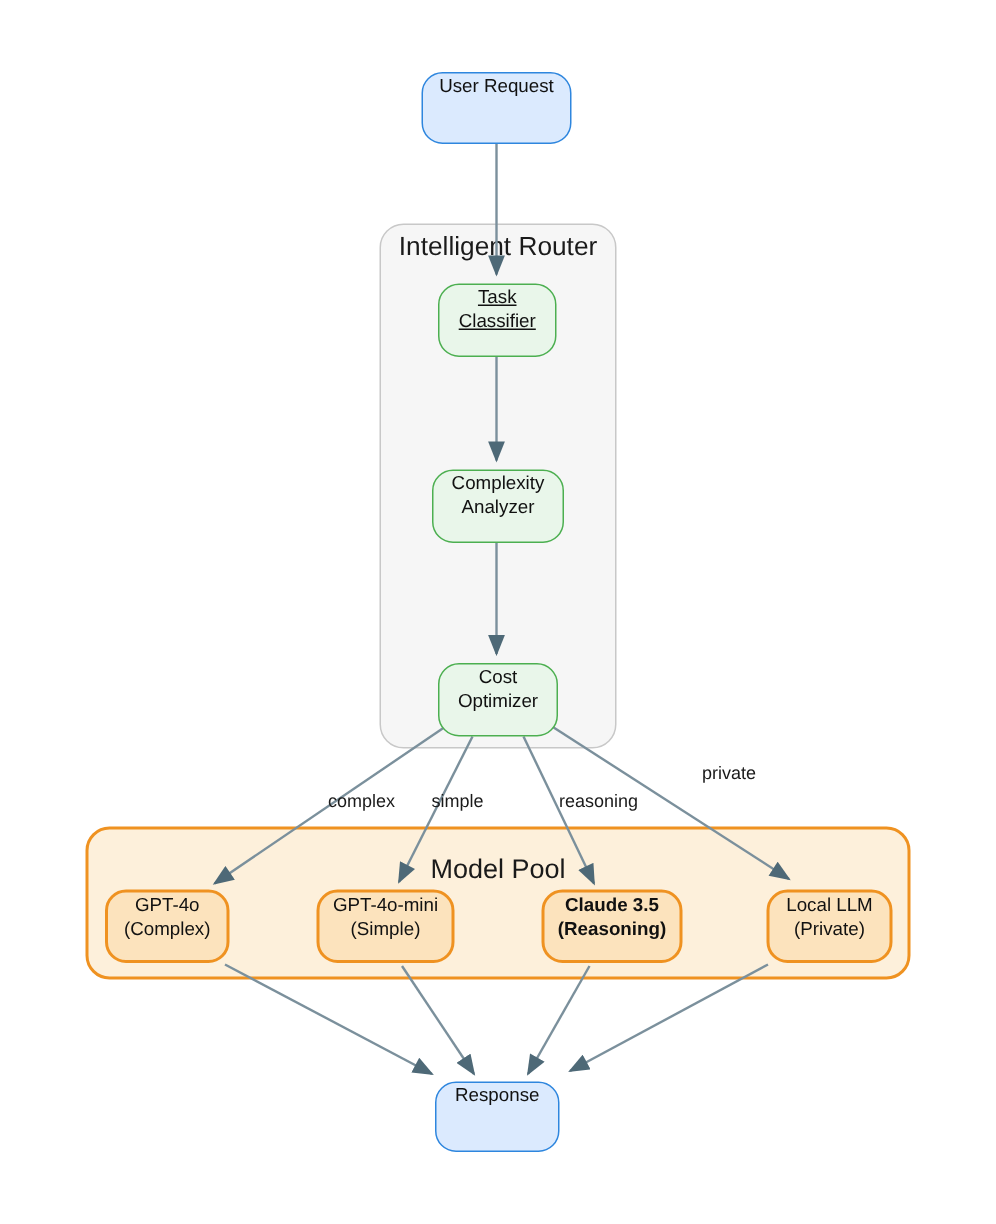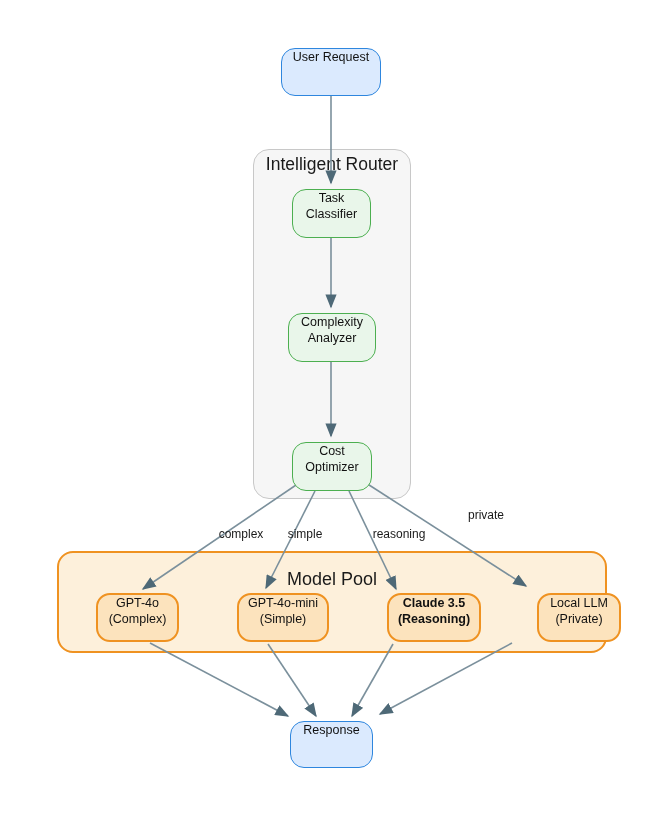"Task" #node-task-classifier { text-decoration: none -> underline }
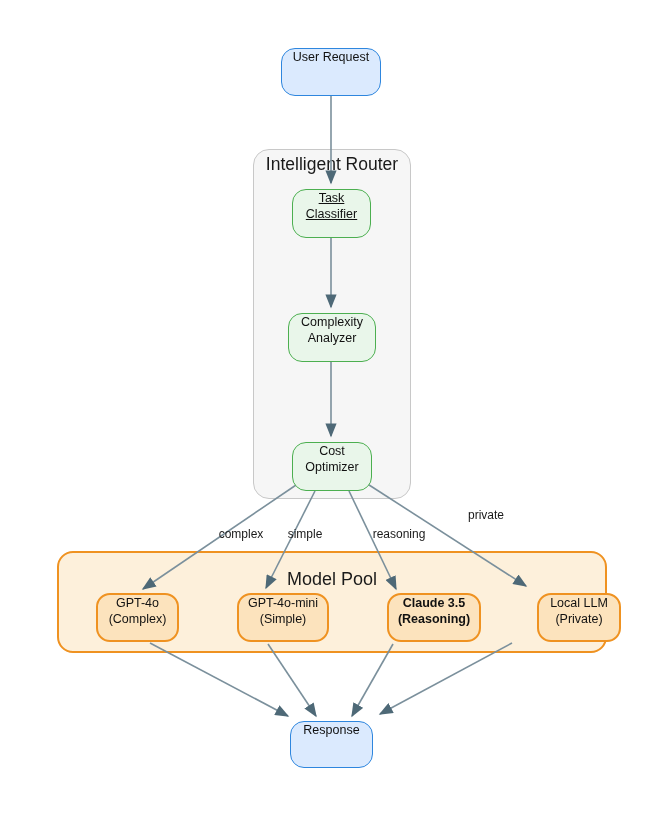"GPT-4o" .node.orange { margin-left: 26px -> none }
